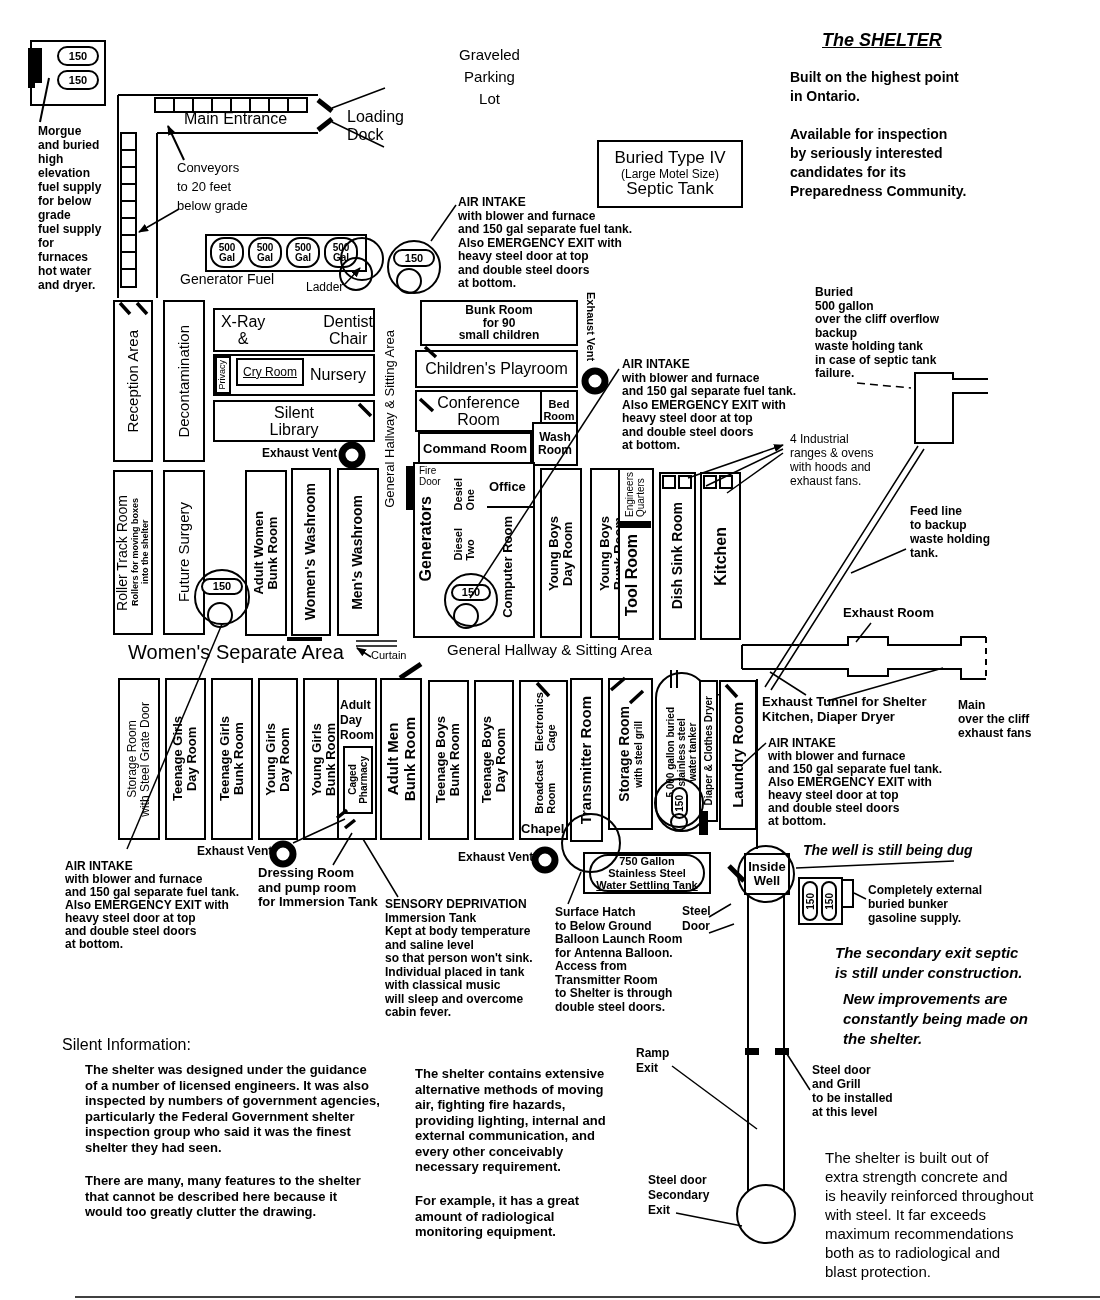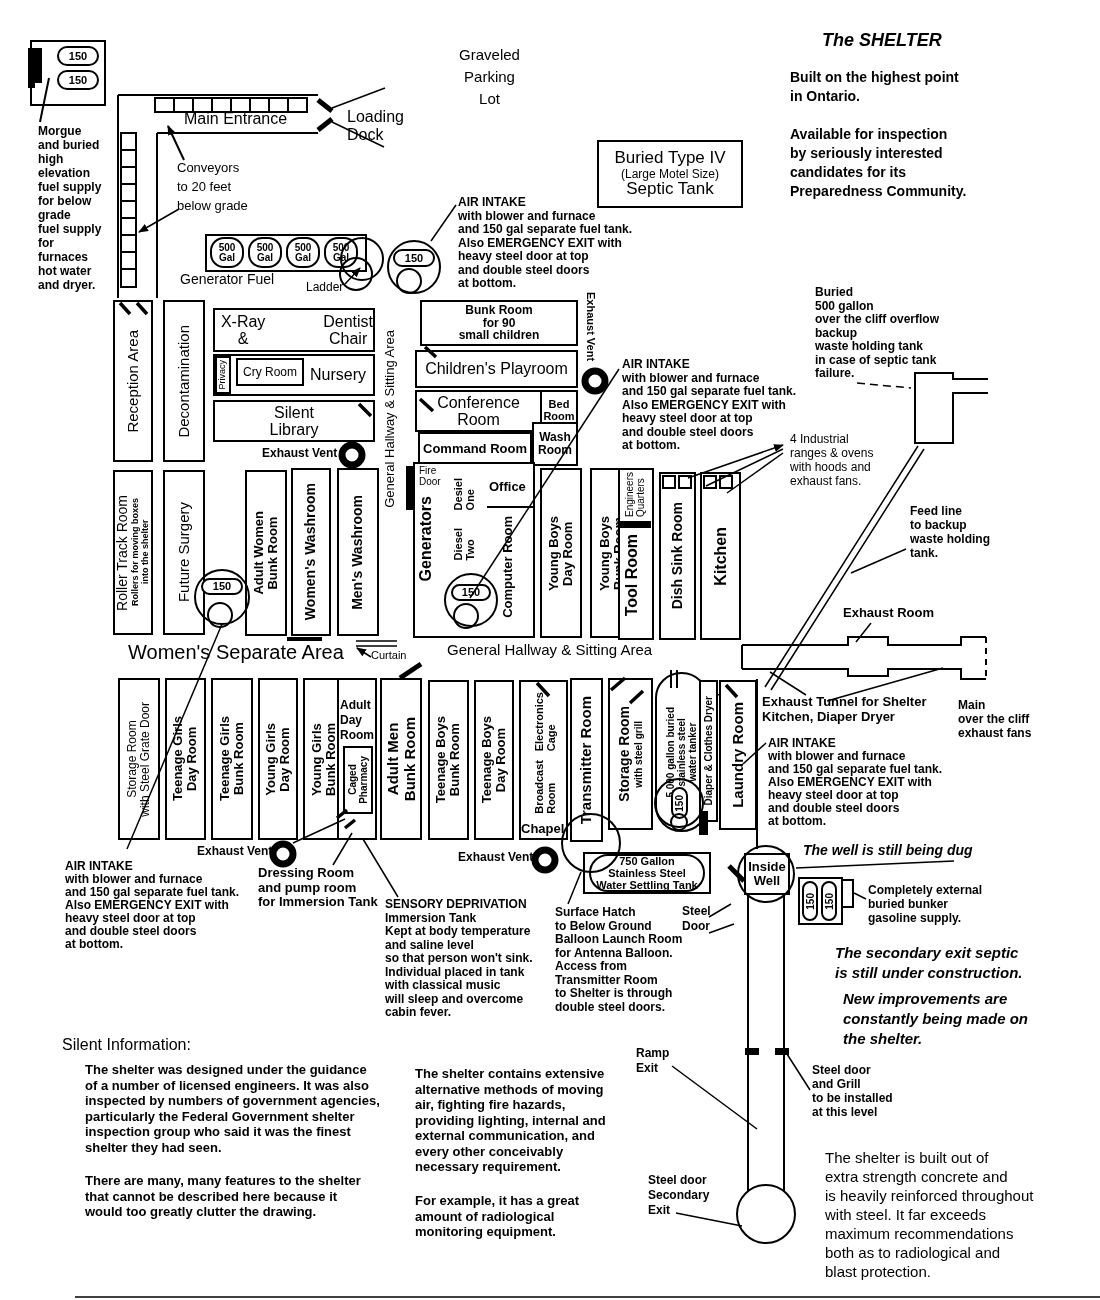"The SHELTER" .u { text-decoration: none -> underline }
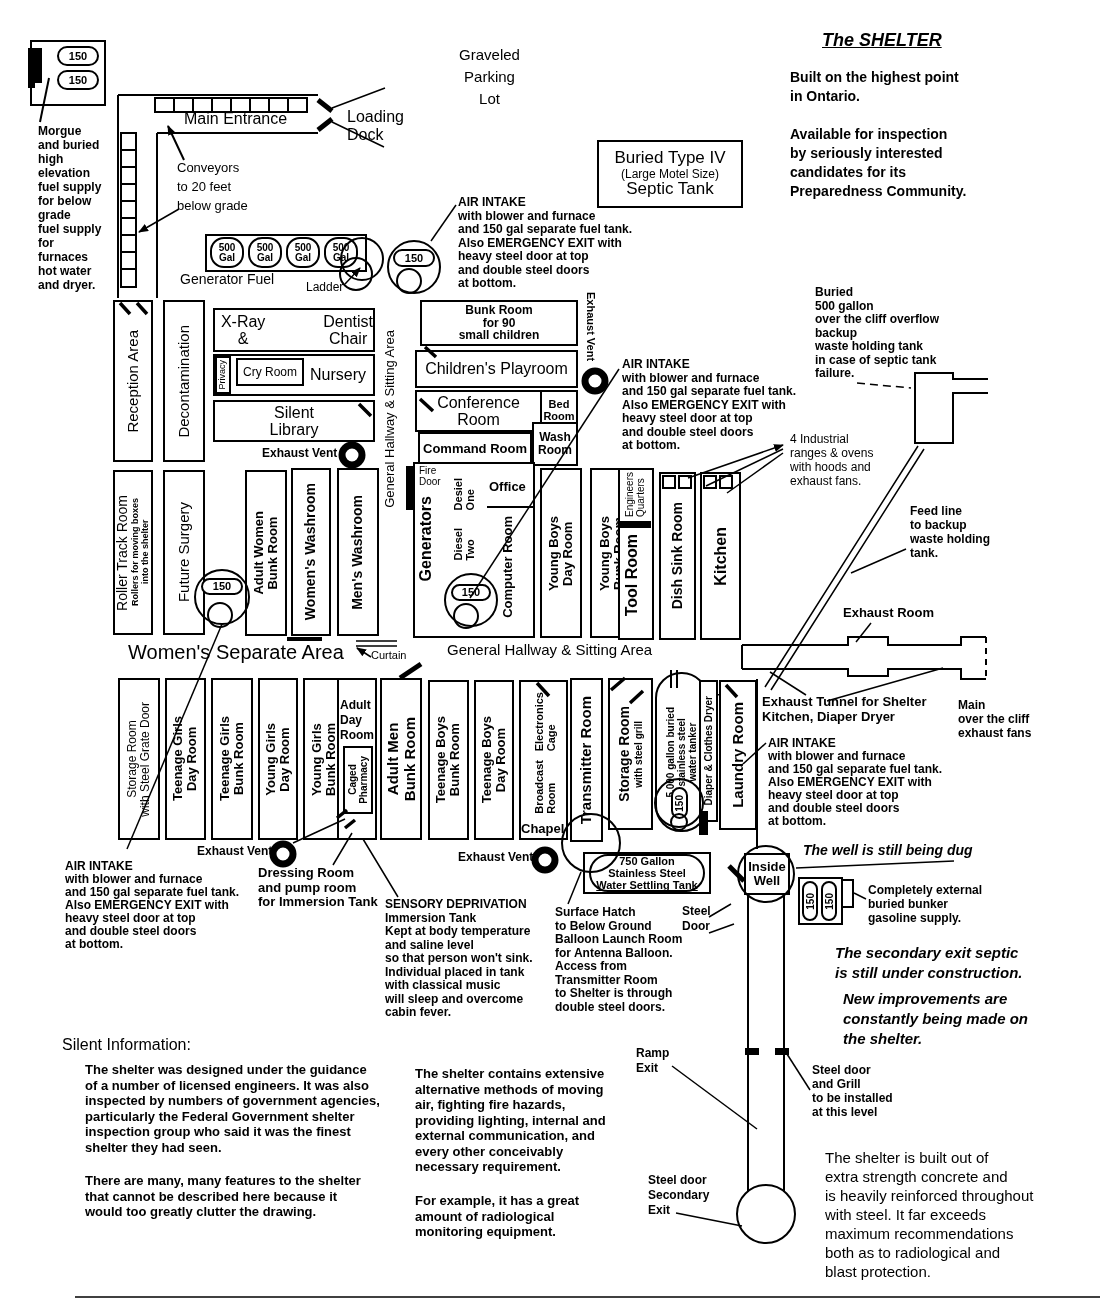"Cry Room" span { text-decoration: none -> underline }
